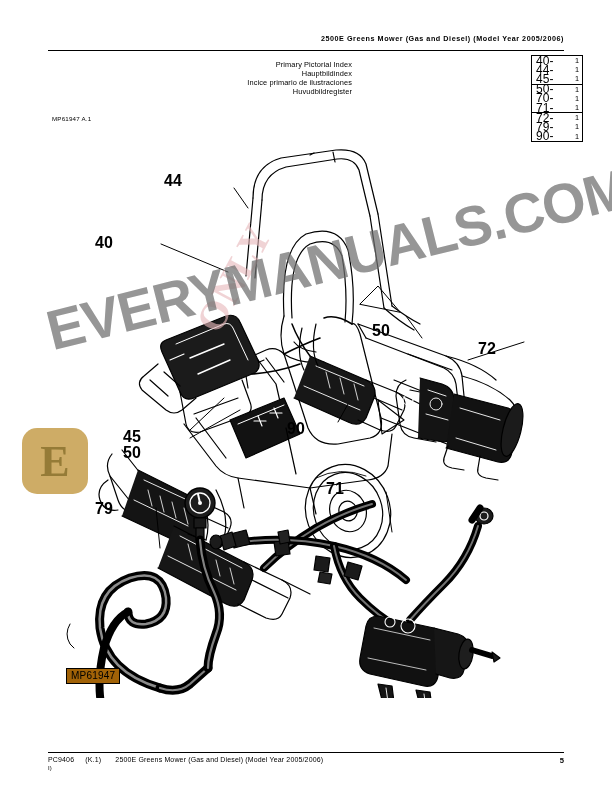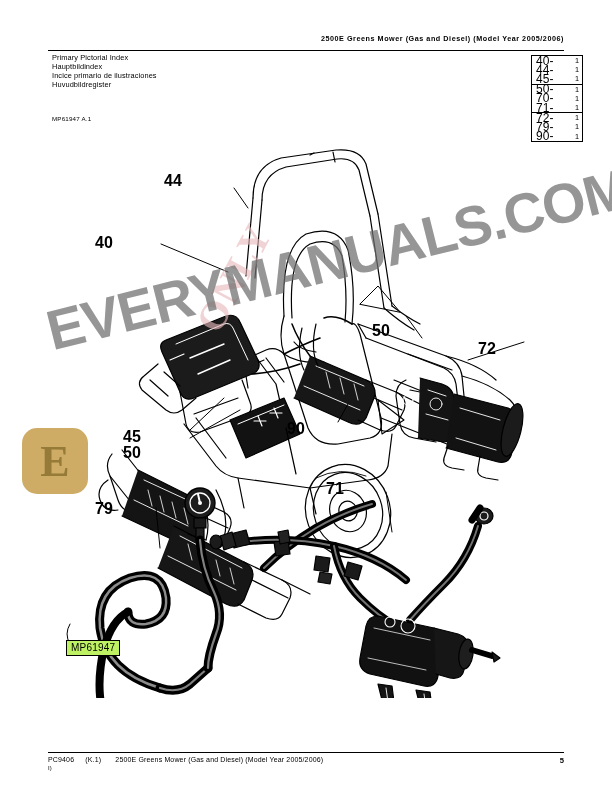"Primary Pictorial Index" .index-titles { text-align: none -> right; top: 53px -> 60px }
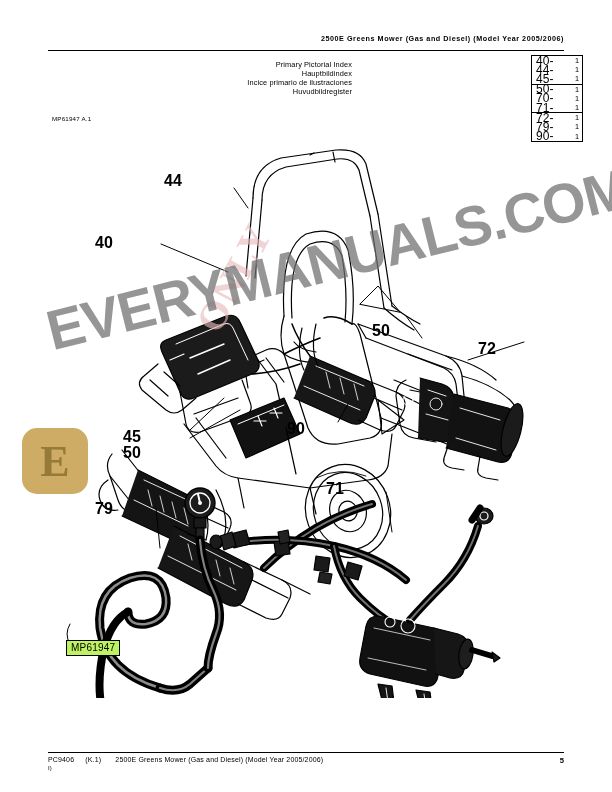"MP61947" .fig-box { background: #bef264 -> #a16207; top: 640px -> 668px }
